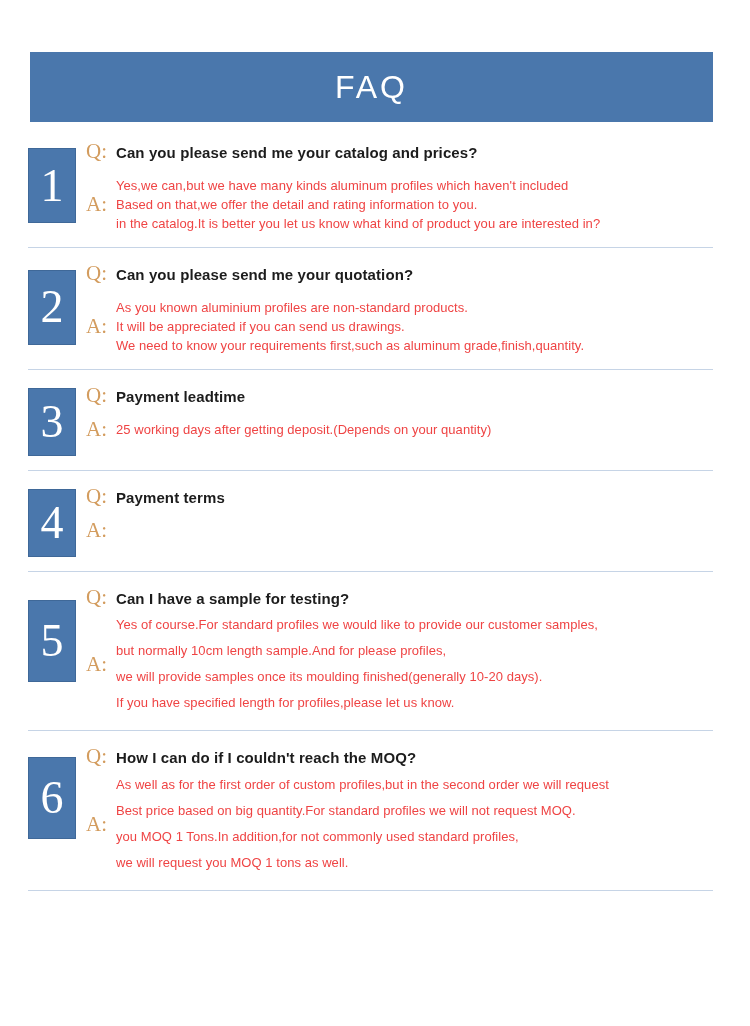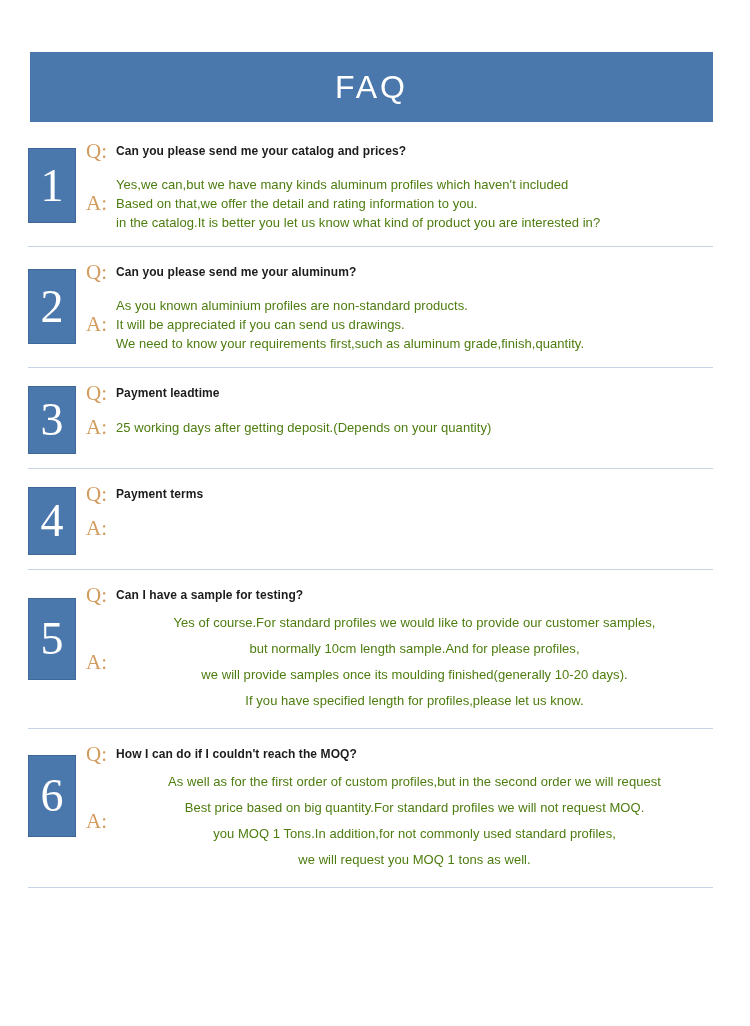"Can you please send me" .q-text { font-size: 12px -> 15px }
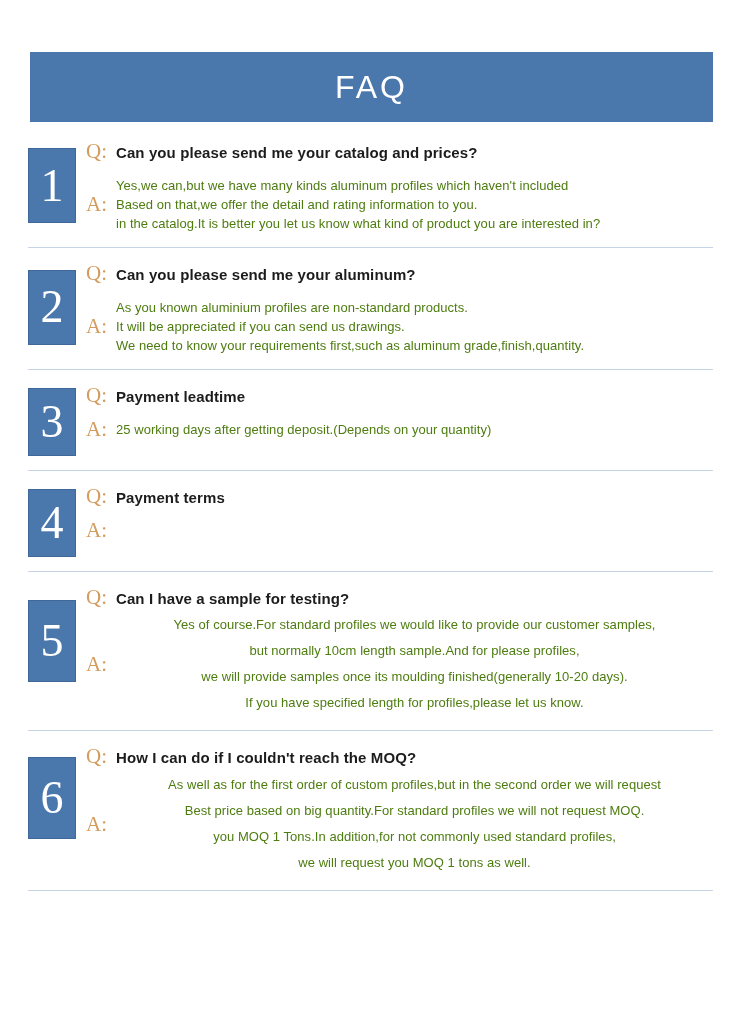"Yes,we can,but we have many" .a-text { color: #4d7c0f -> #ef4444 }
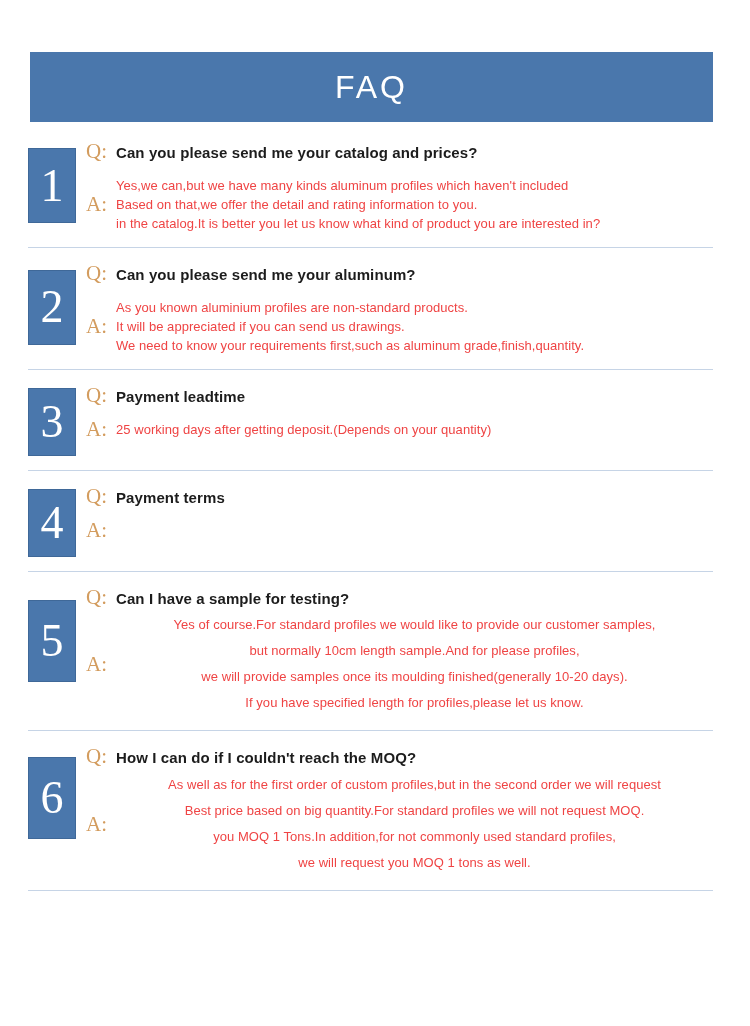"Can you please send me your aluminum?" span.q-text { text: aluminum -> quotation }
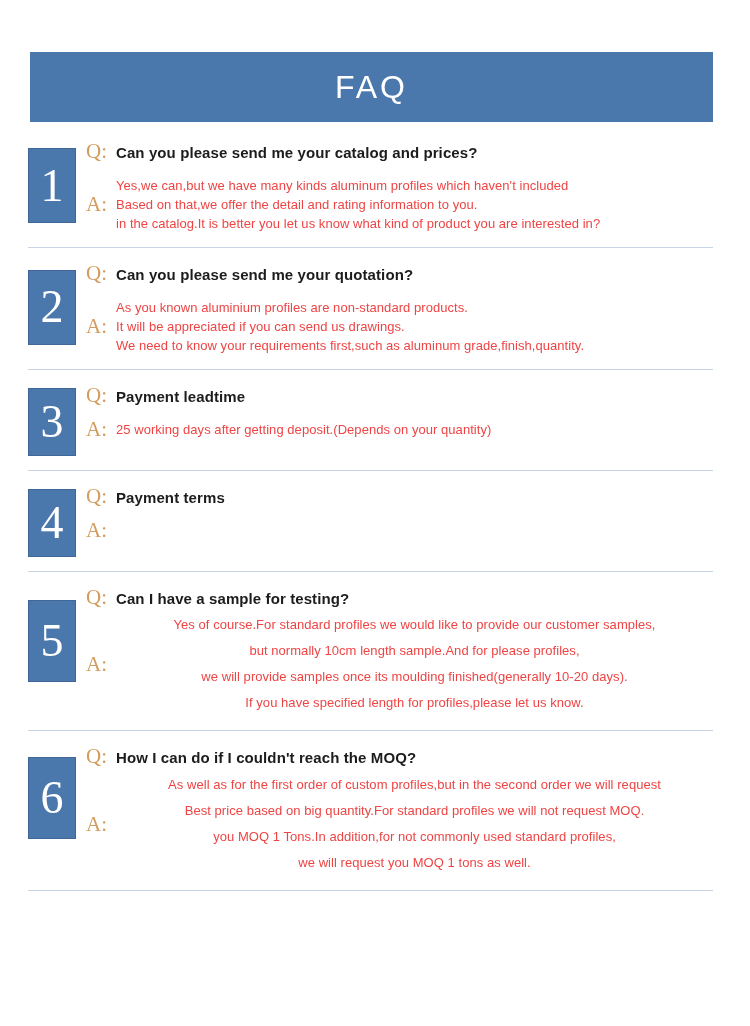"Yes of course.For standard profiles" .a-text.loose { text-align: center -> none }
